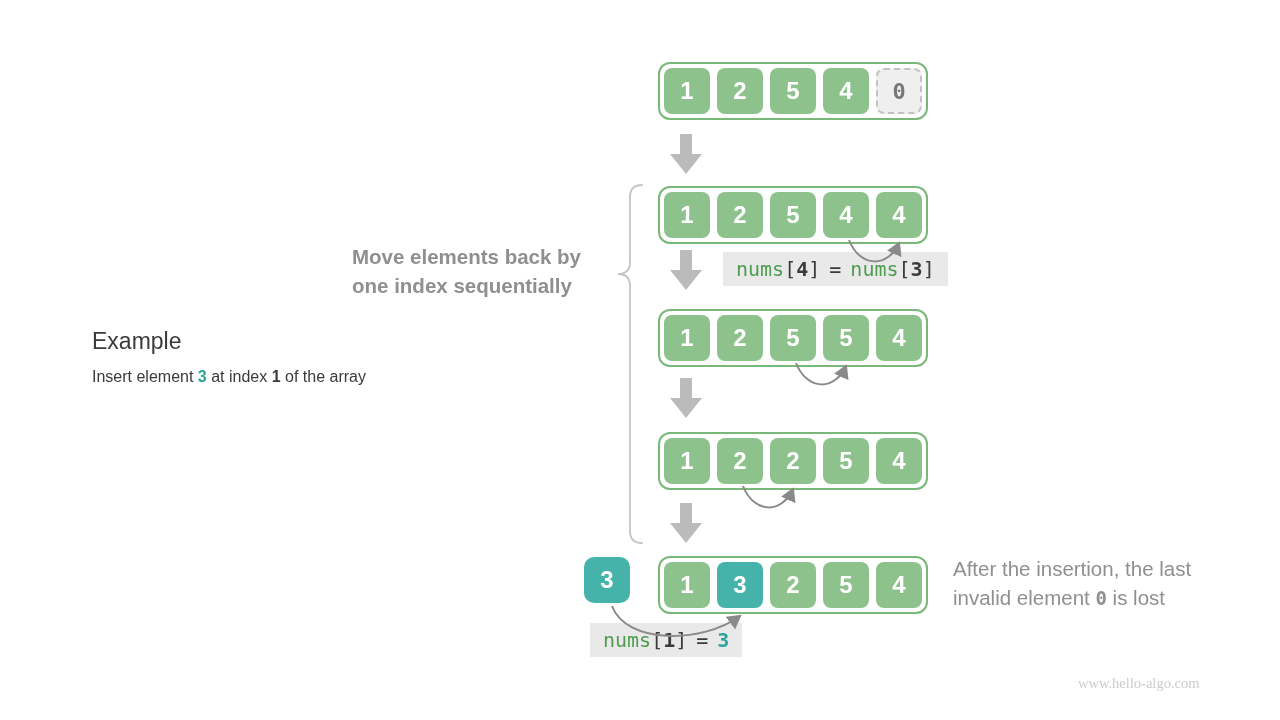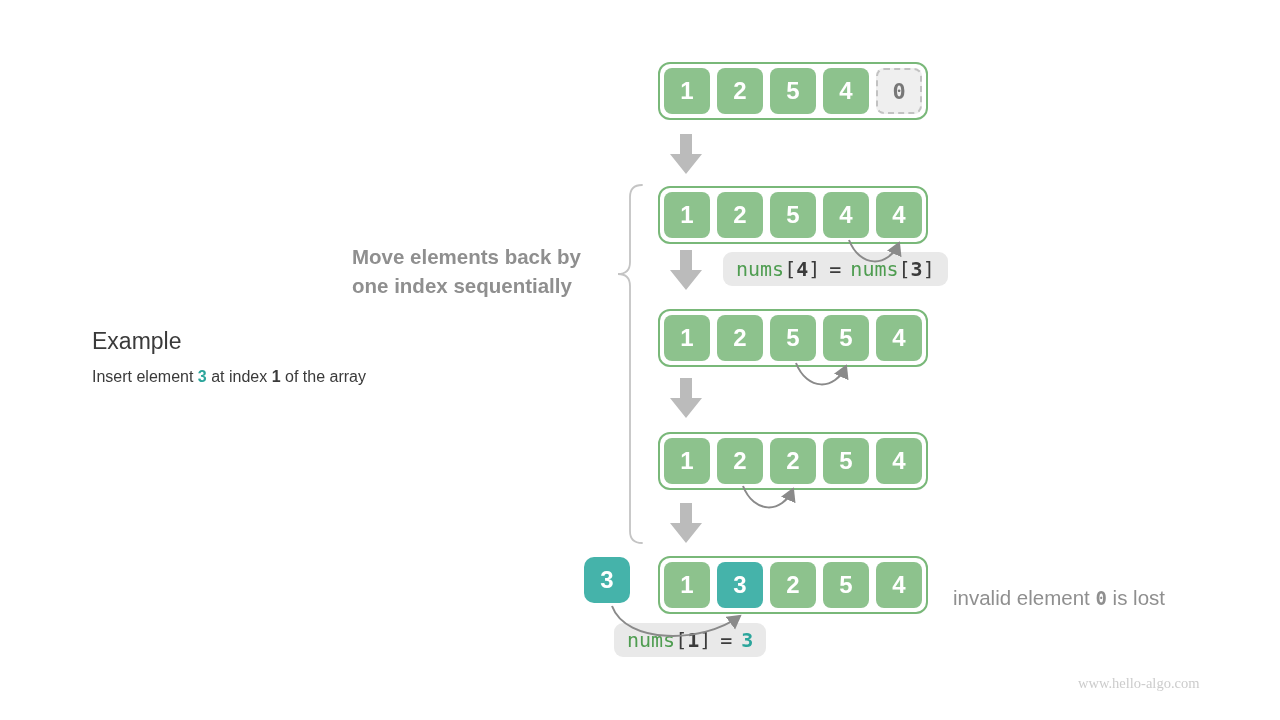"nums[4] = nums[3]" .code-label { border-radius: 9px -> 0 }
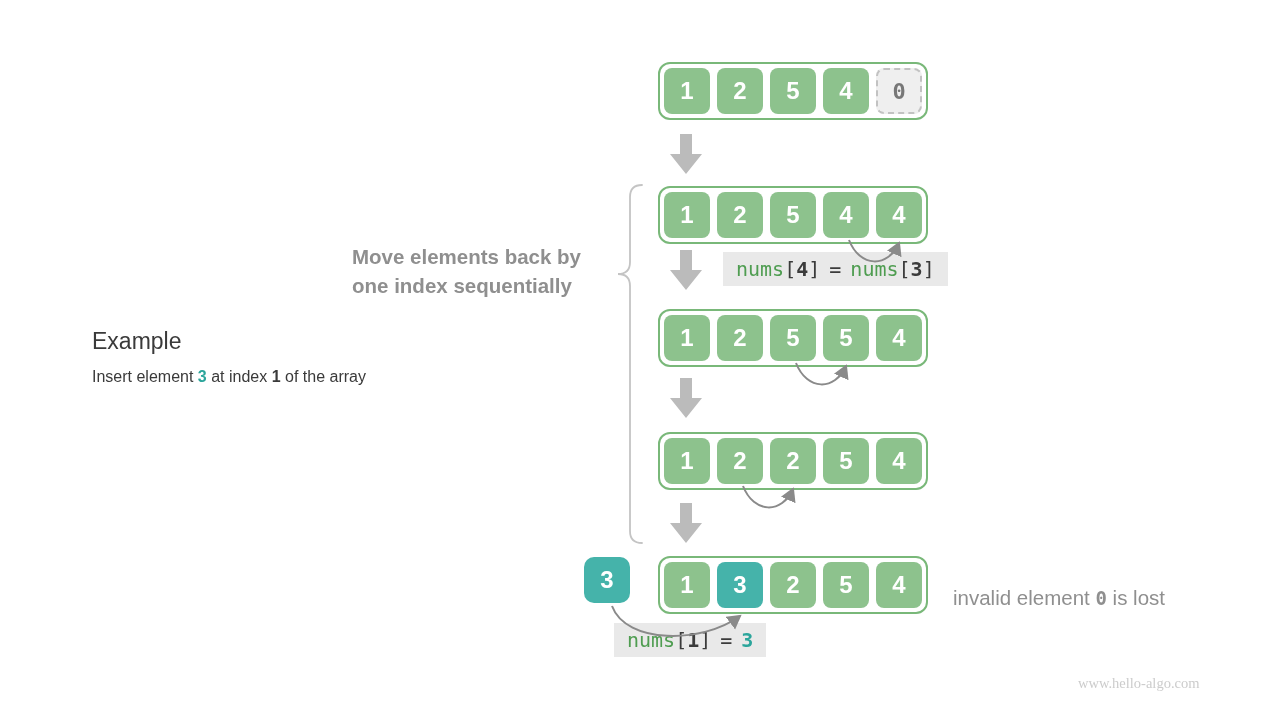"After the insertion, the last" span { html: none -> <span>After the insertion, the last</span> }
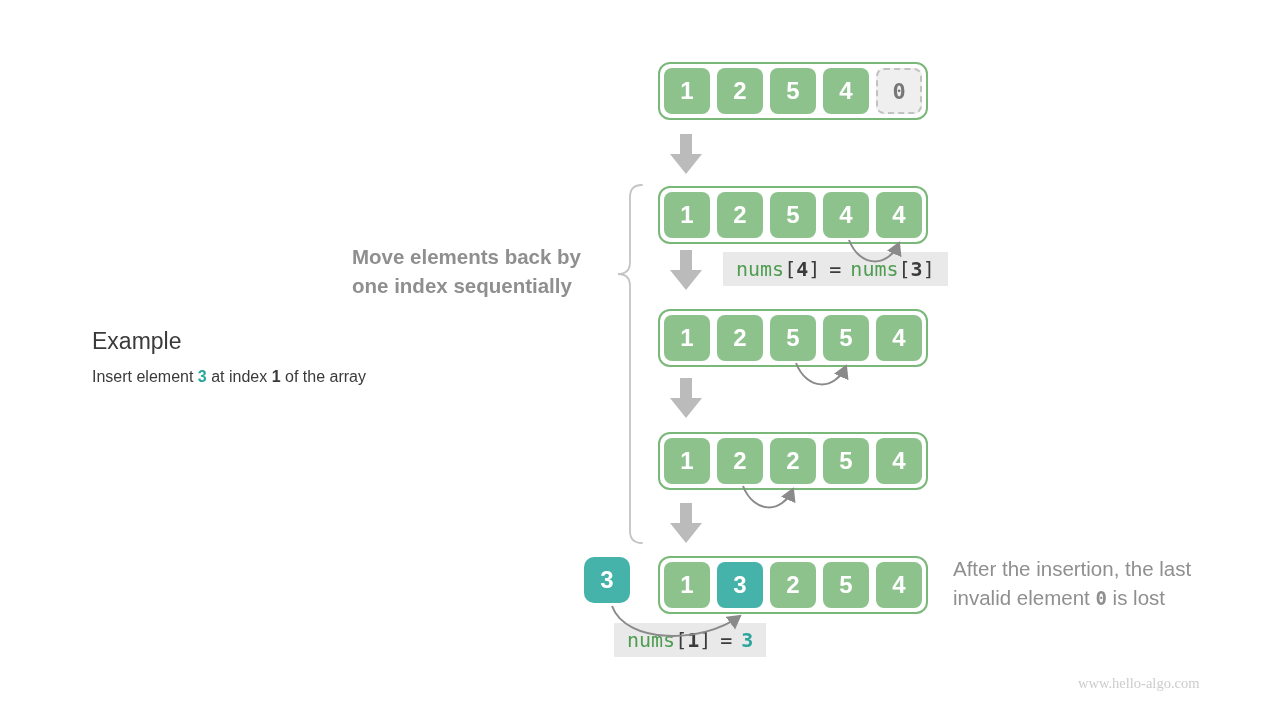"nums[1] = 3" div.code-label { left: 614px -> 590px }
